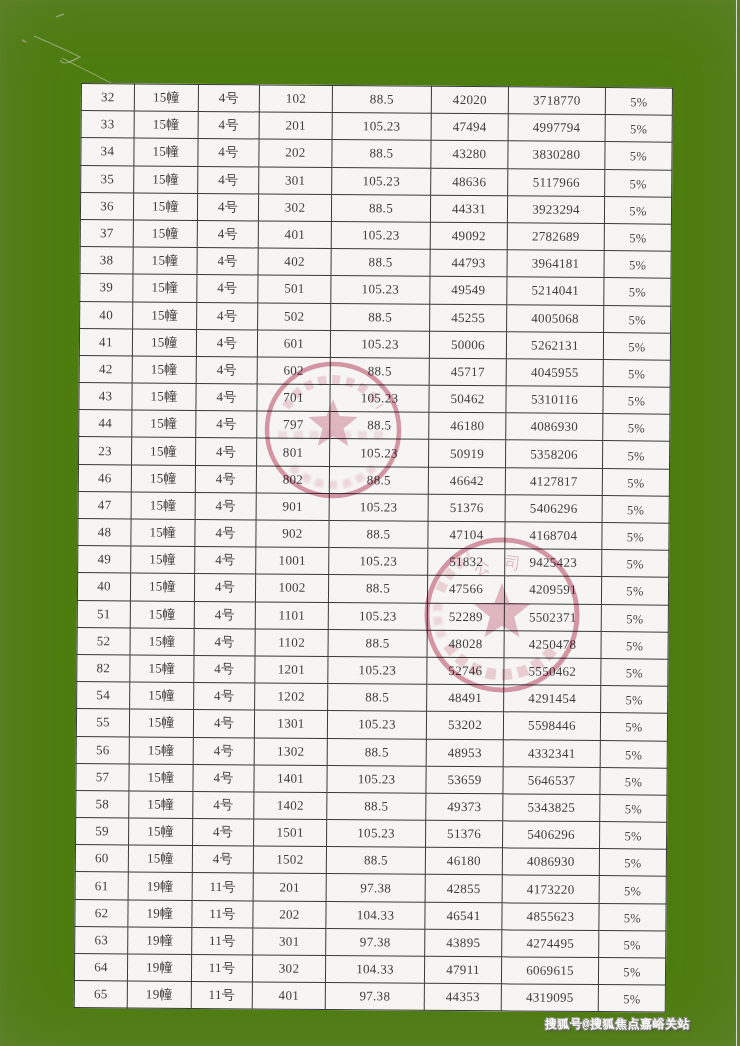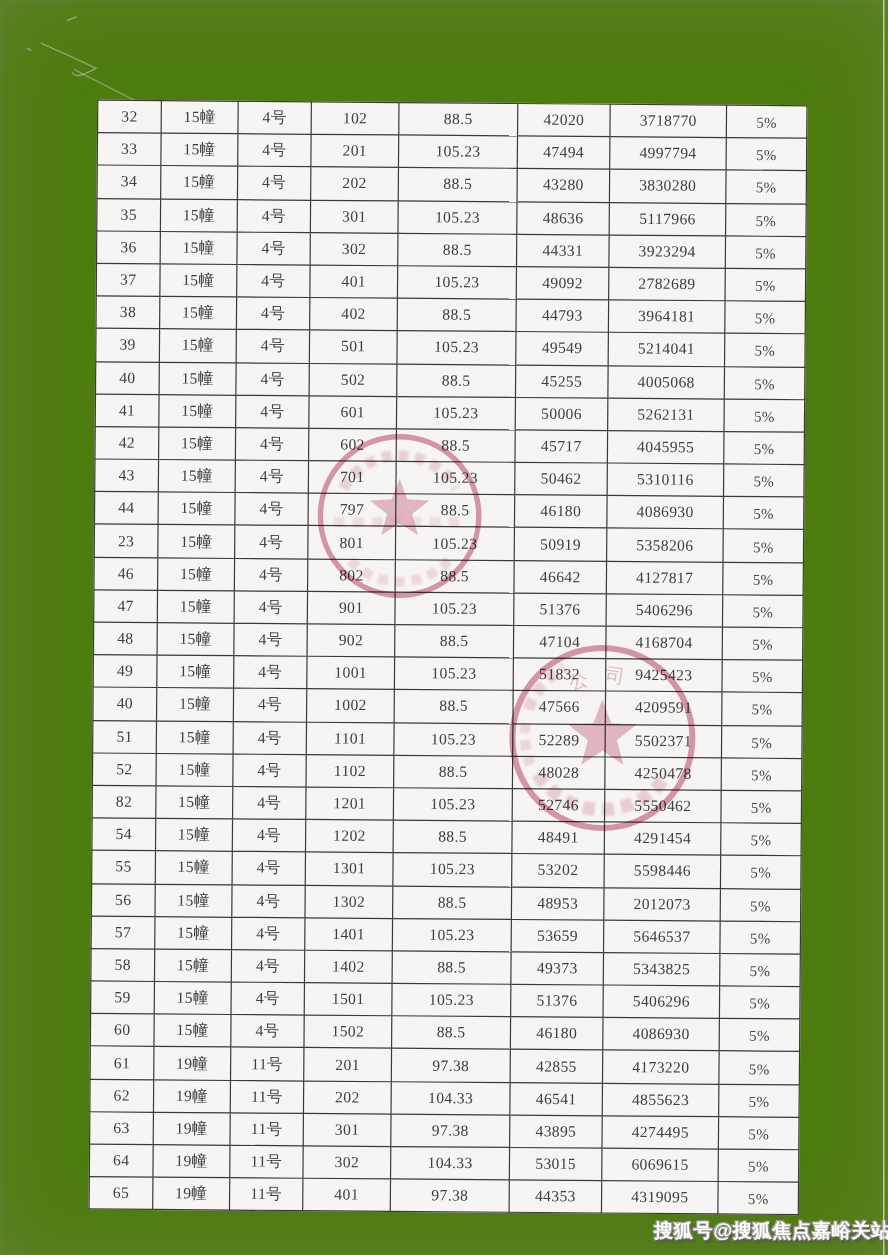"2012073" td.c-total { text: 2012073 -> 4332341 }
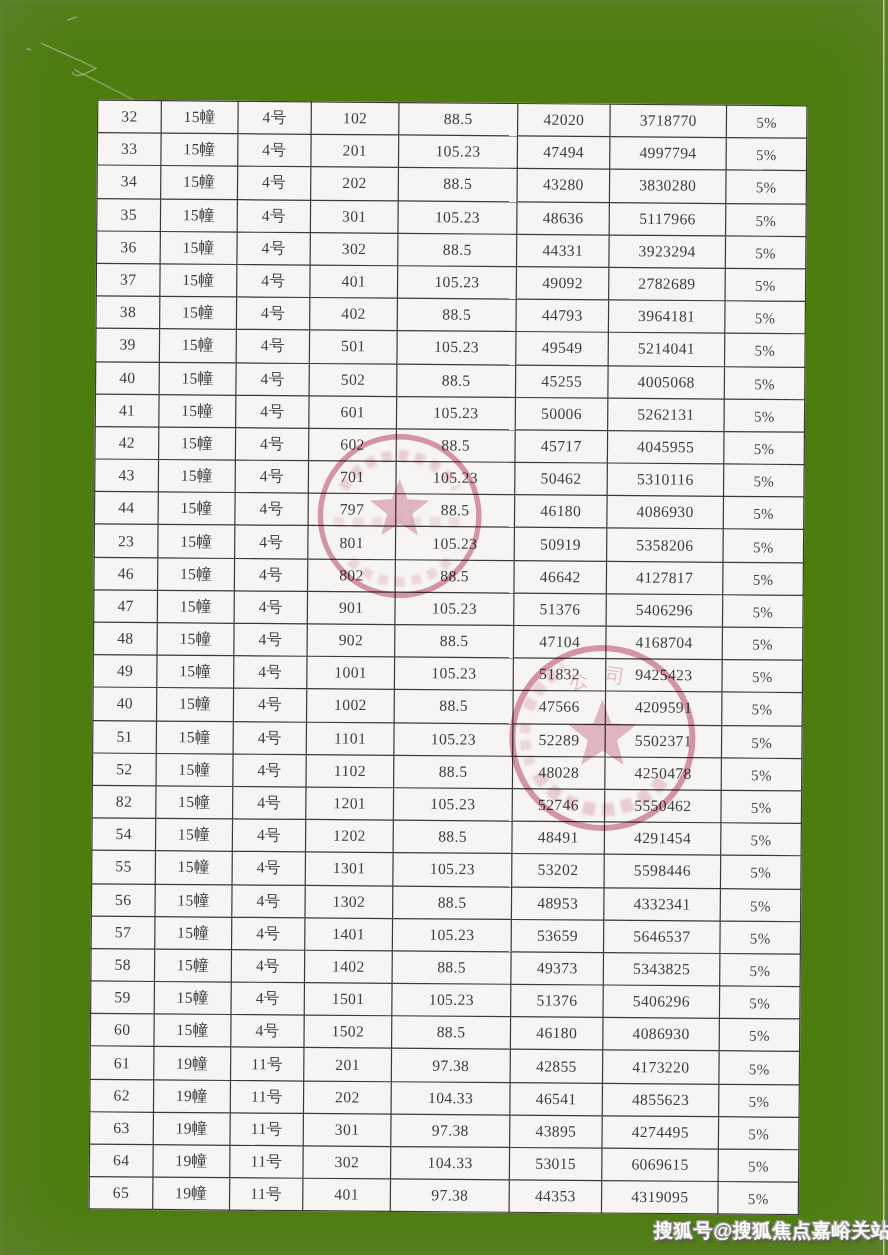"53015" td.c-price { text: 53015 -> 47911 }
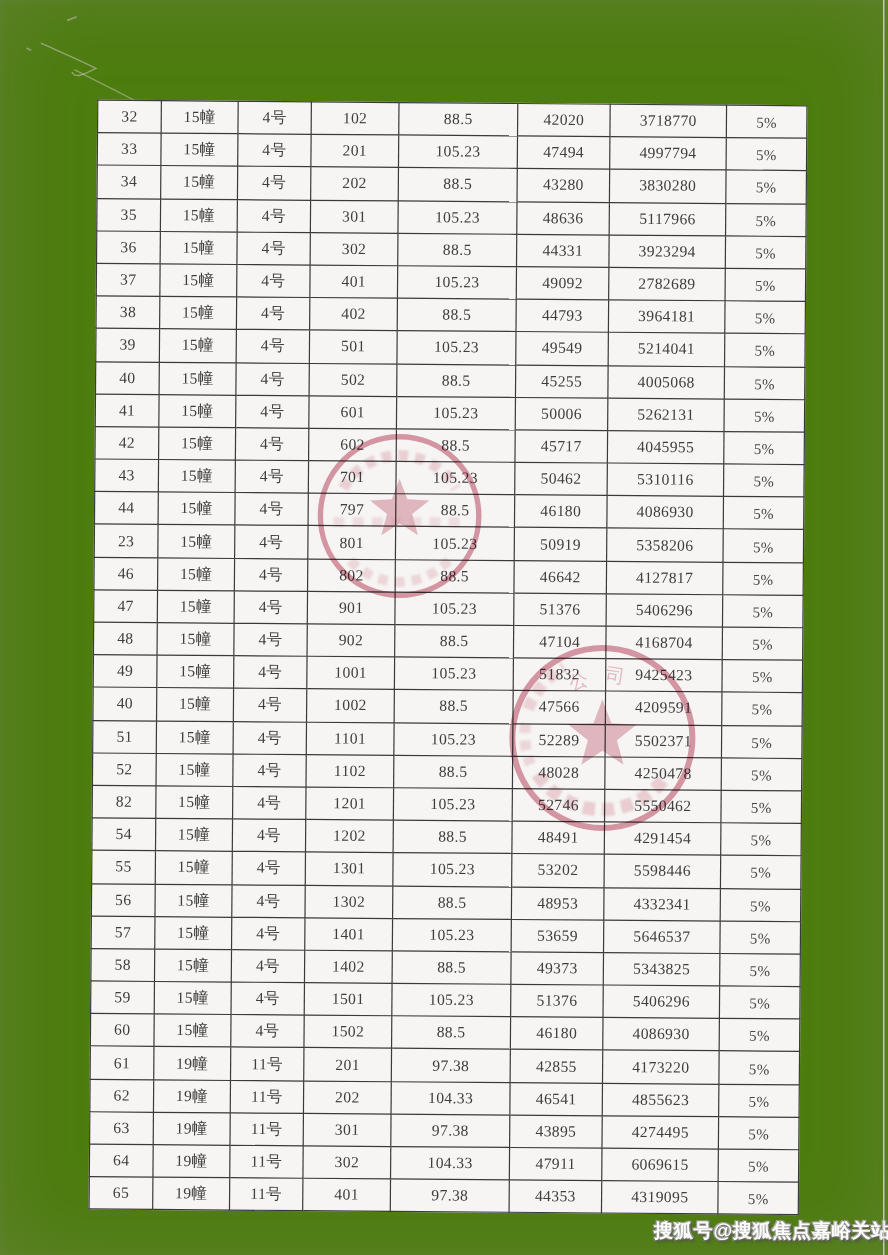"搜狐号@搜狐焦点嘉峪关站" .watermark { font-family: Liberation Sans, sans-serif -> Liberation Mono, monospace; font-size: 16px -> 12px }
